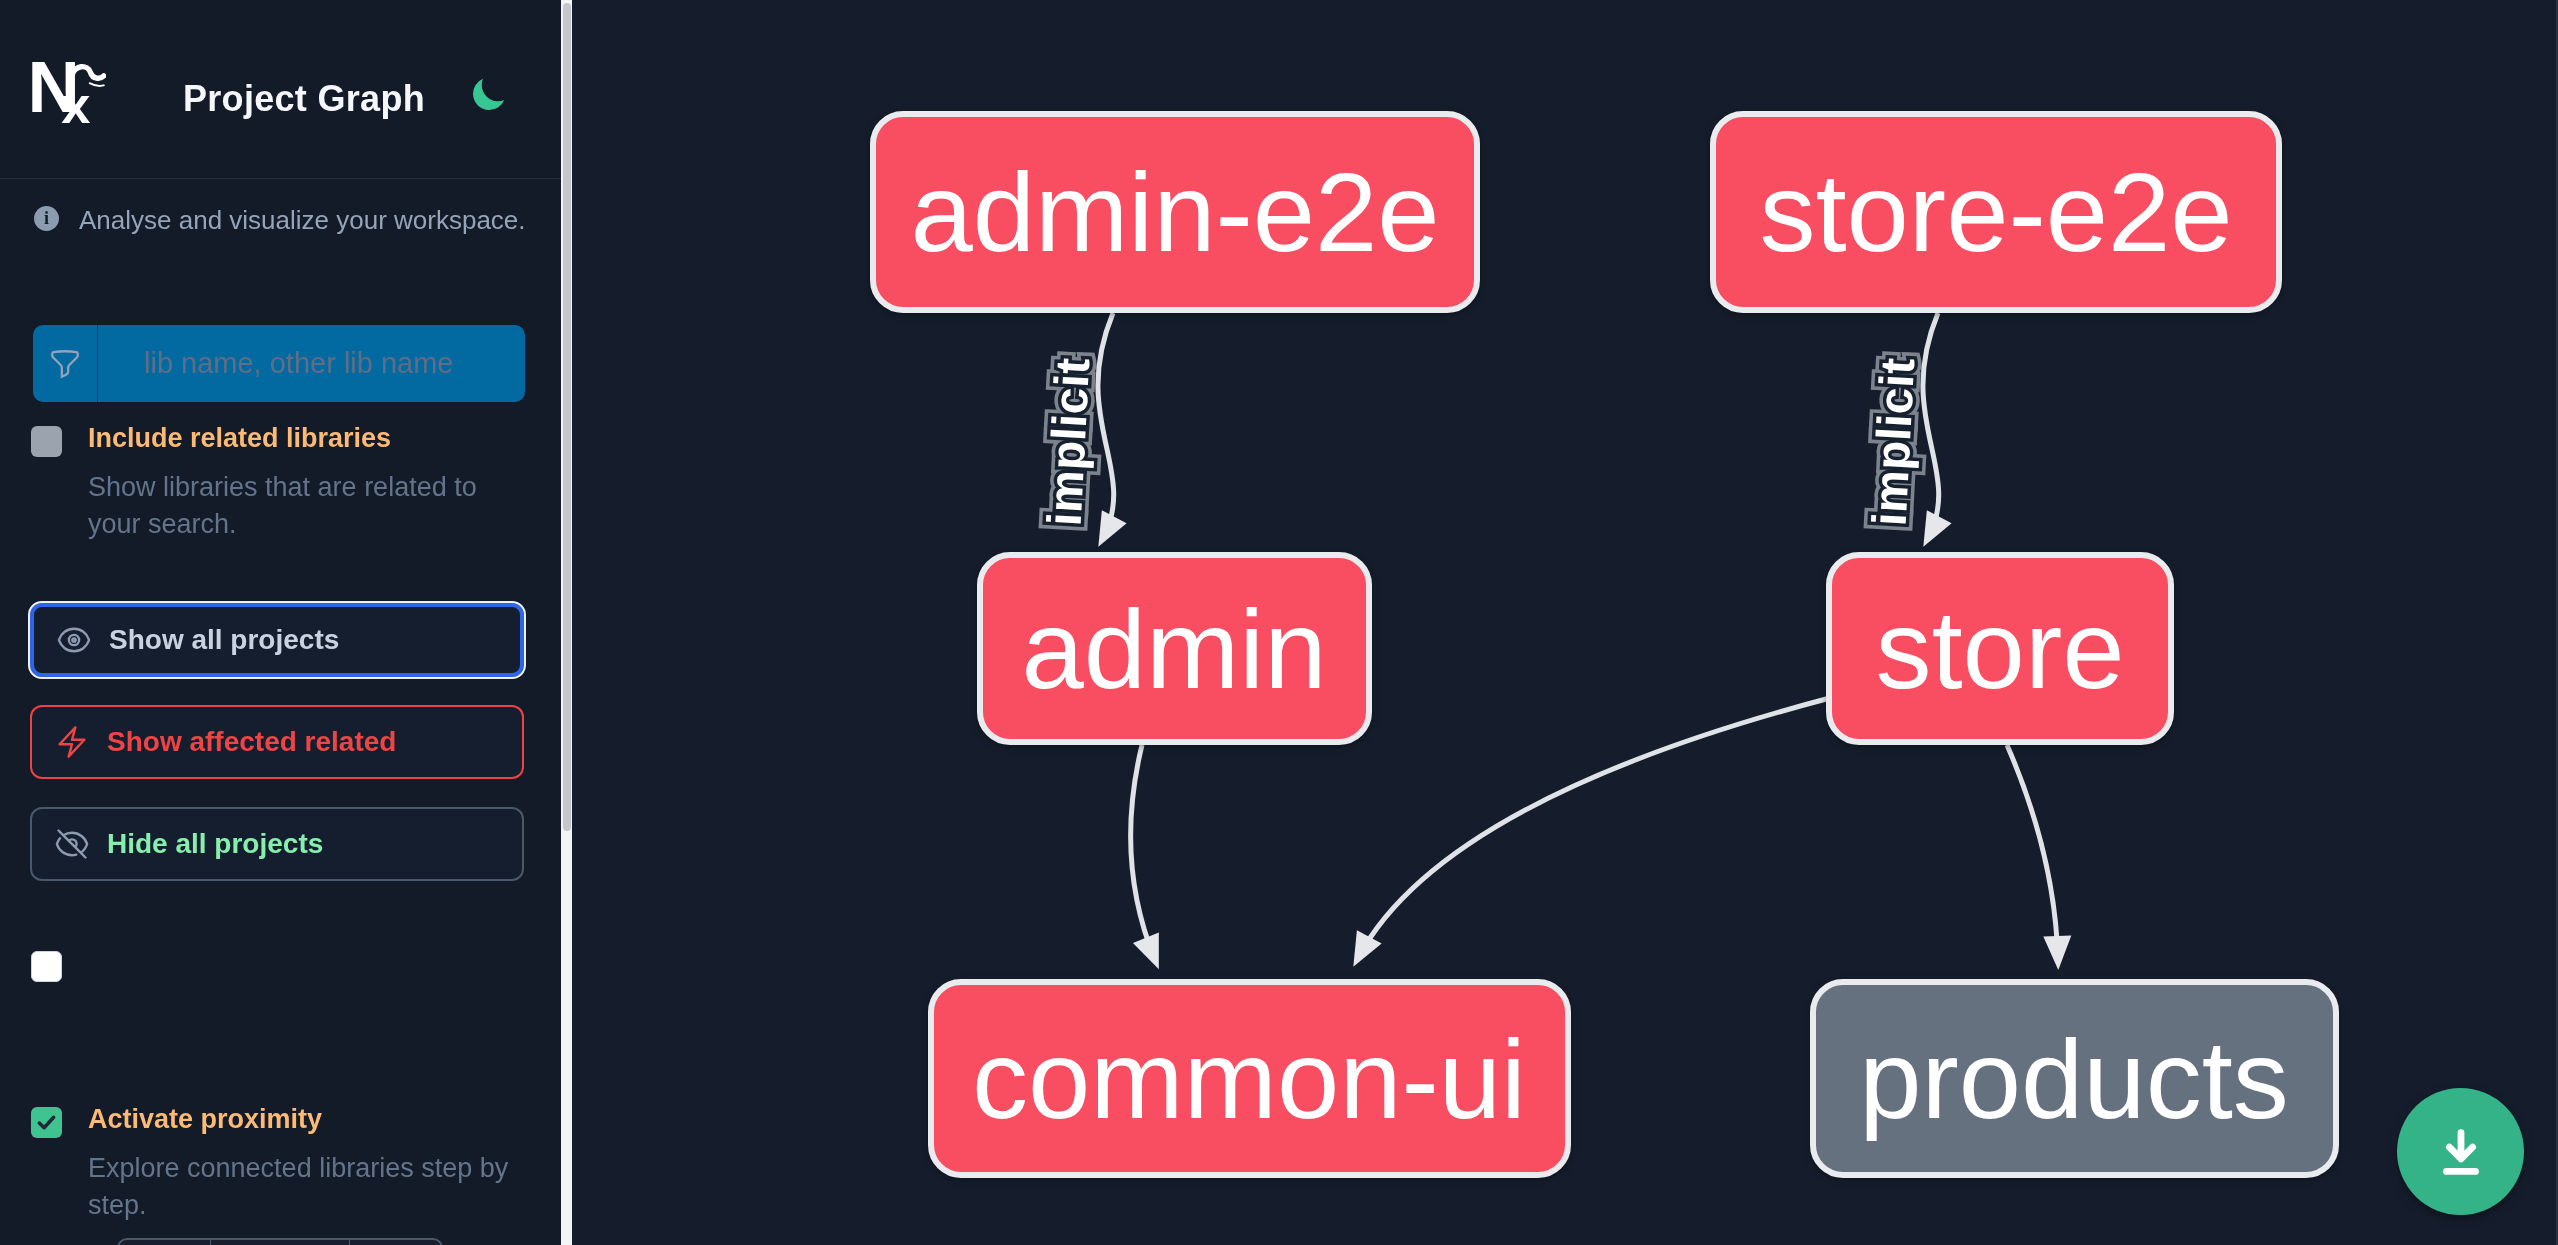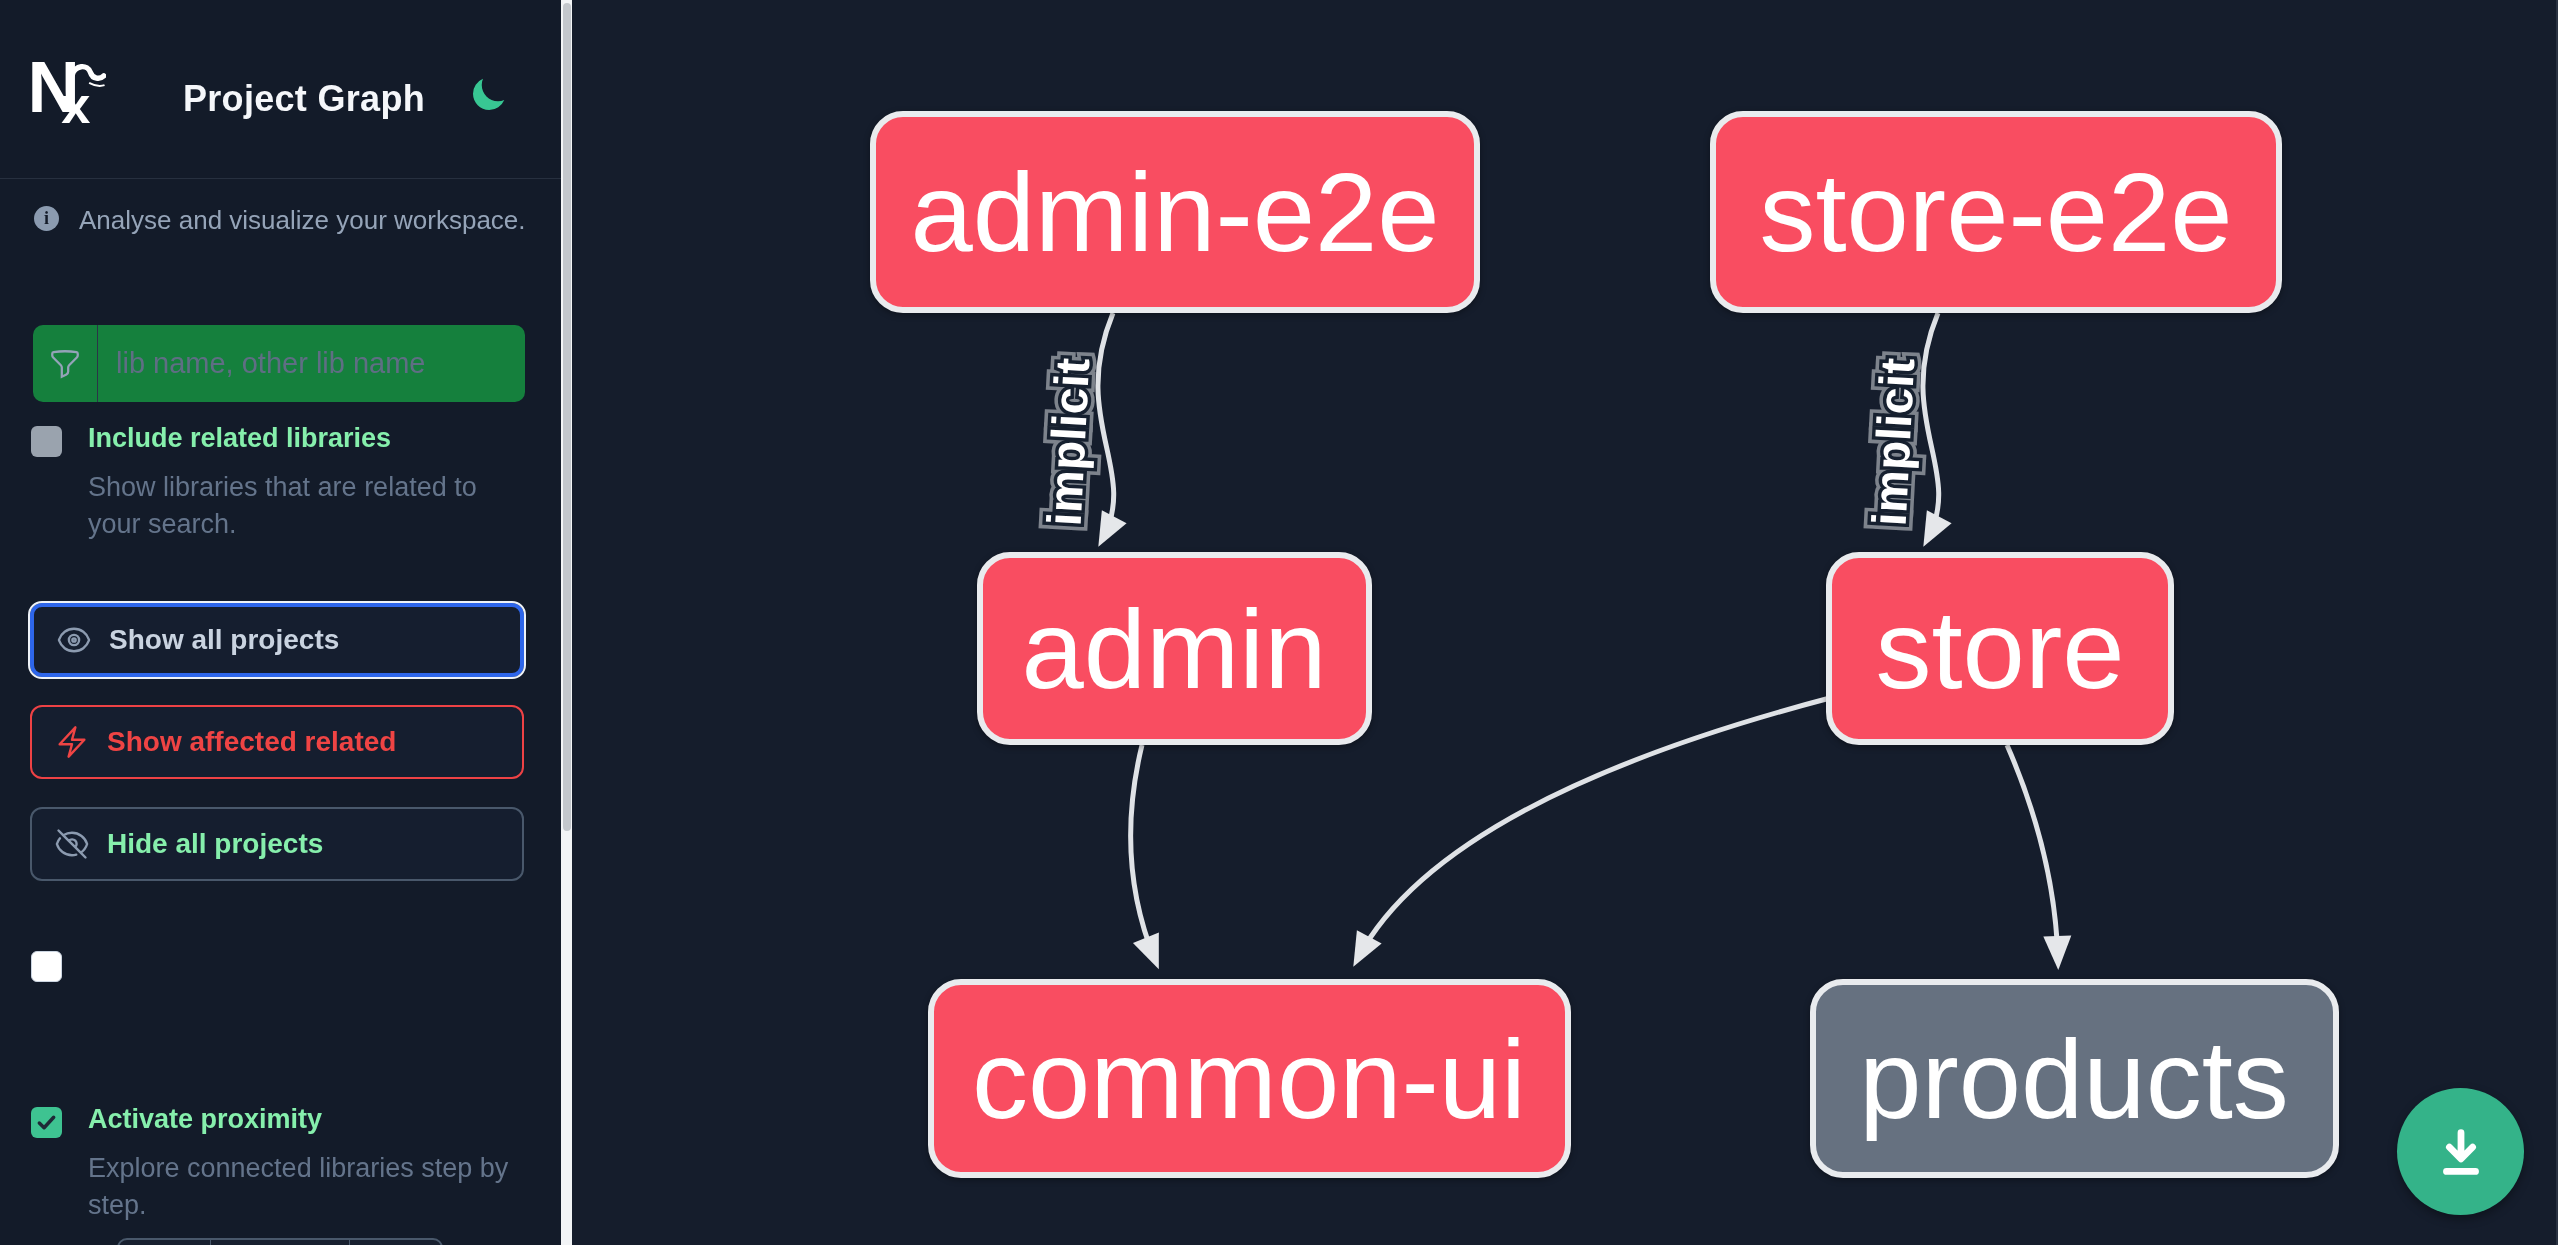"lib name, other lib name" .search { background: #15803d -> #0369a1; gap: none -> 28px }
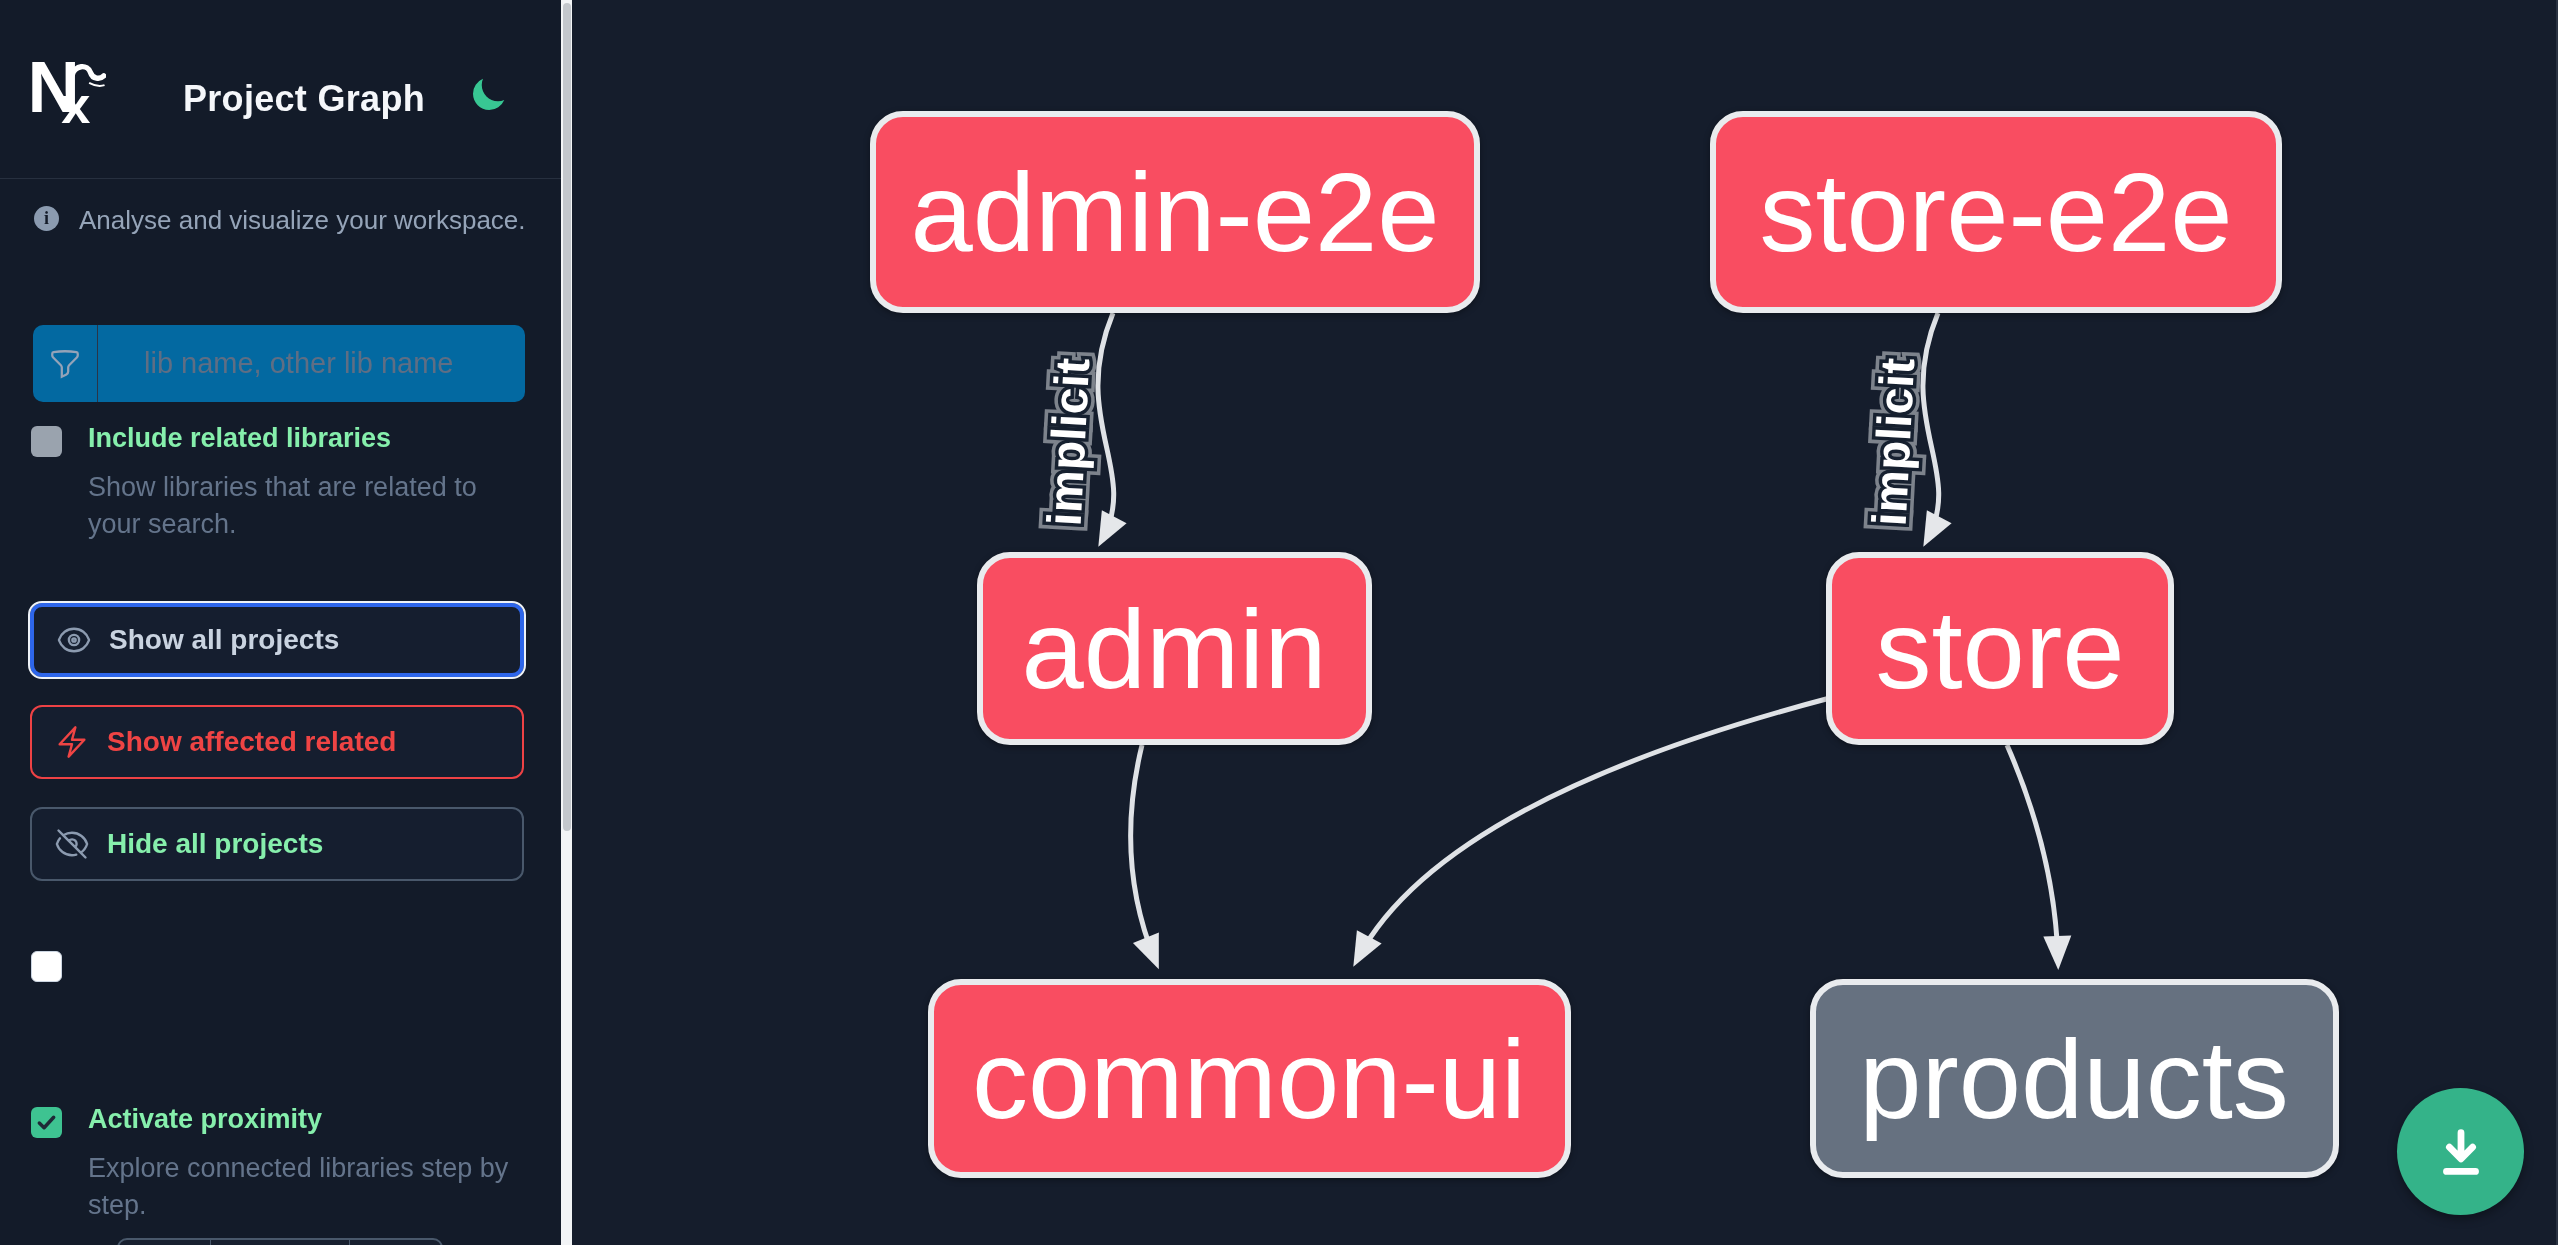"Include related libraries" .toggle-label { color: #86efac -> #fdba74 }
